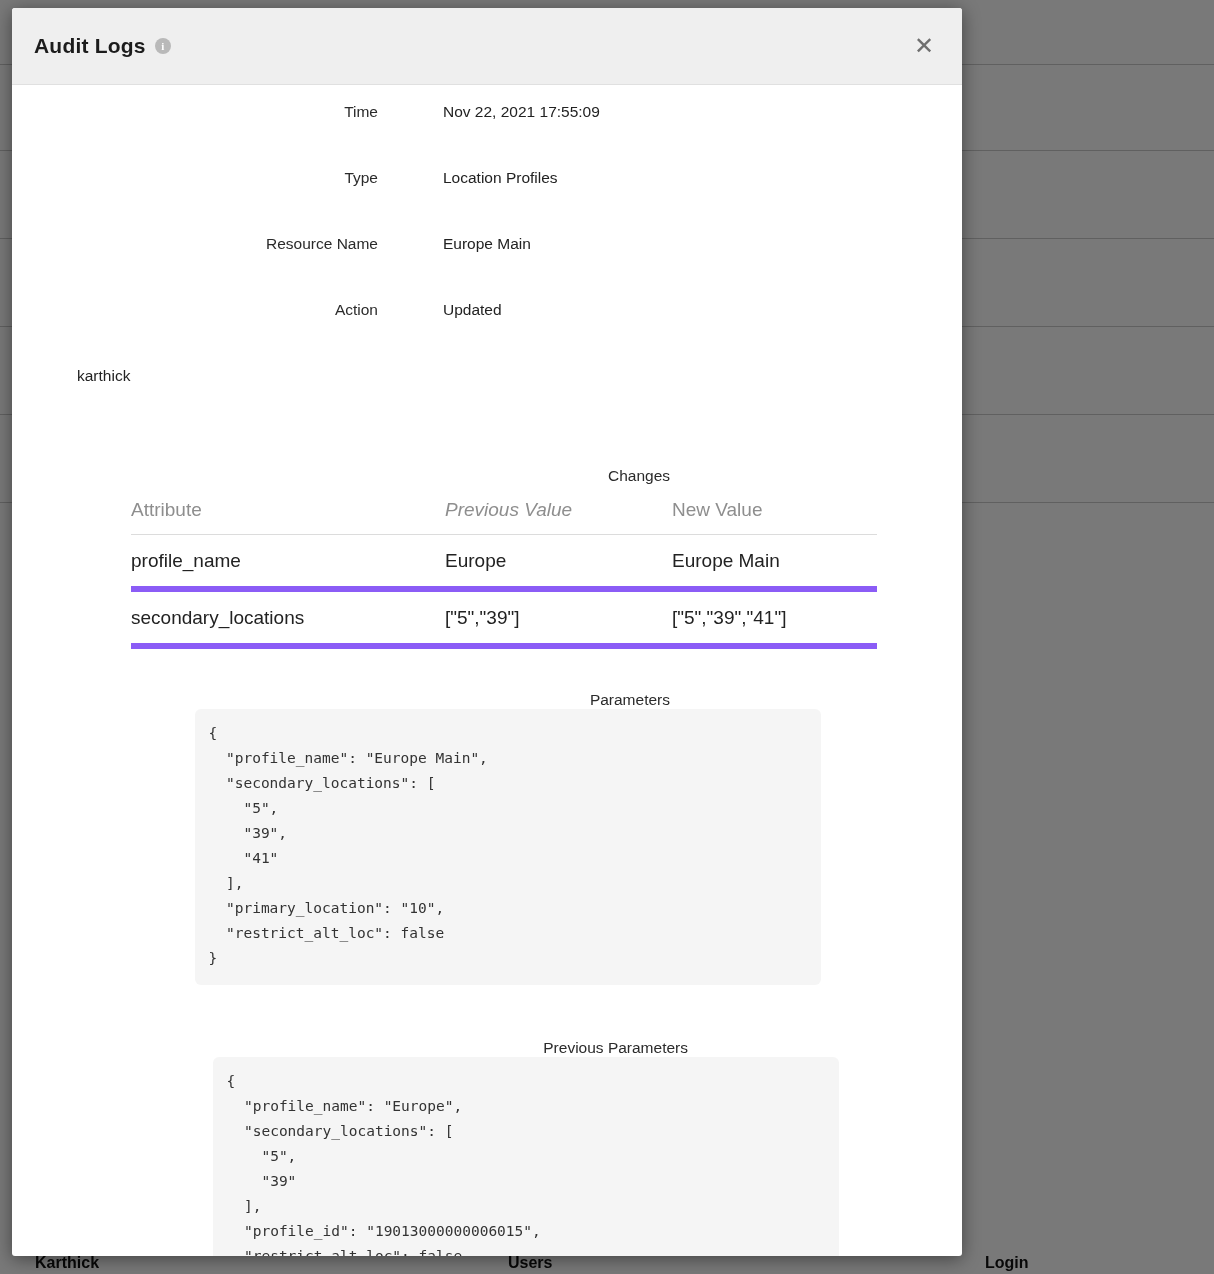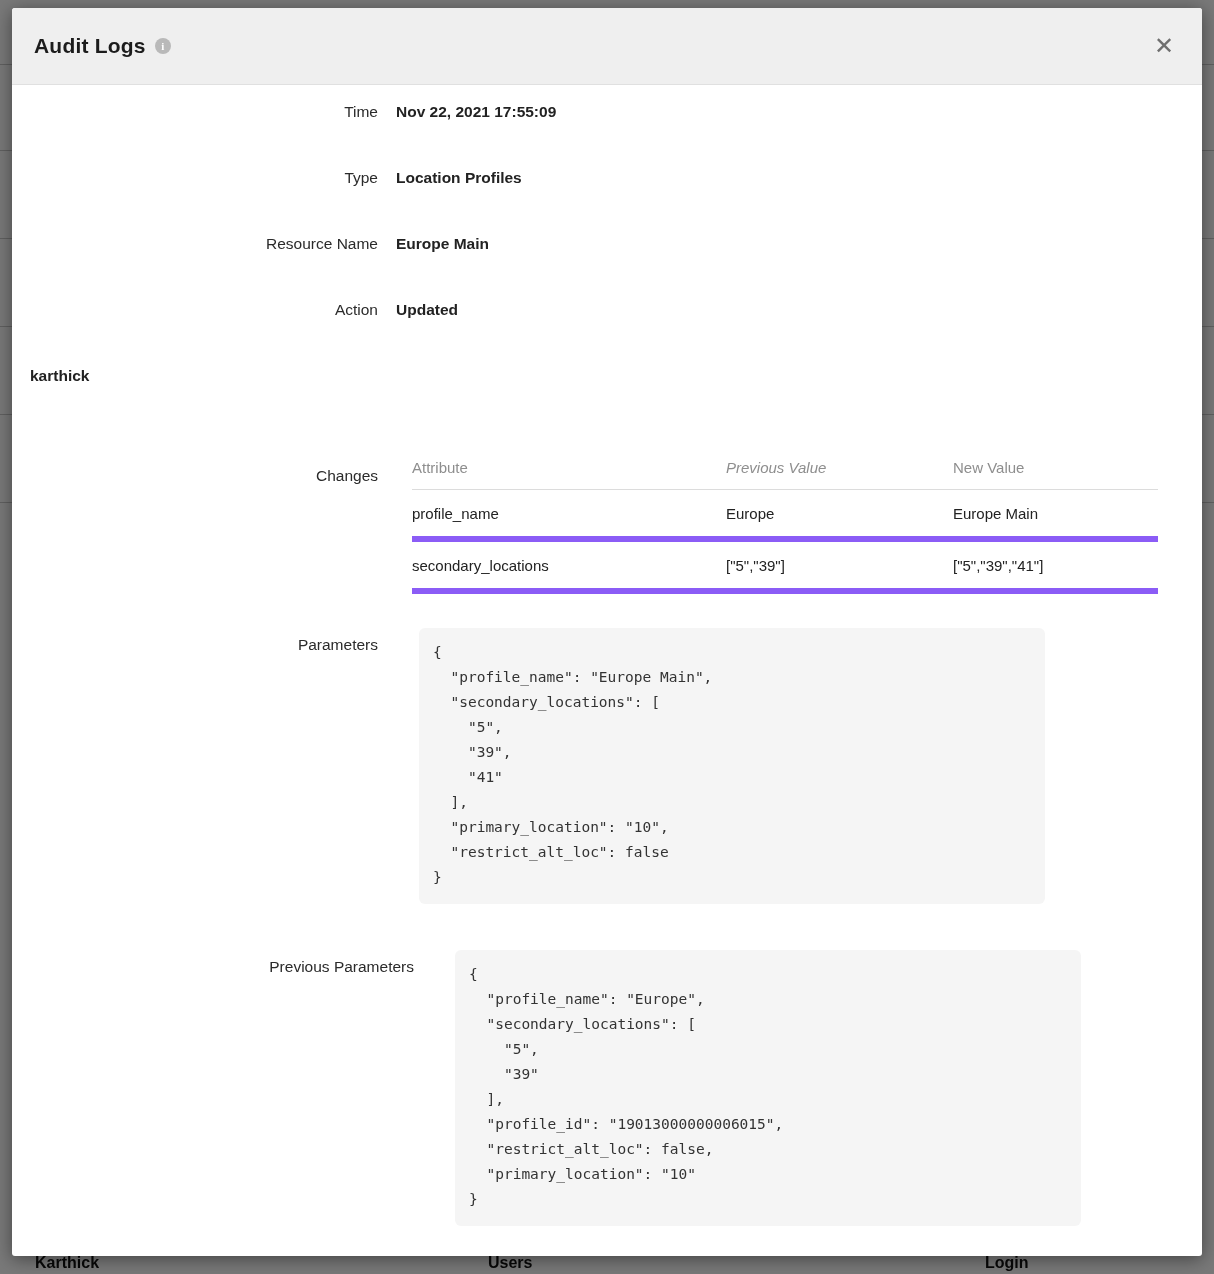"Audit Logs" .modal { width: 1190px -> 950px }
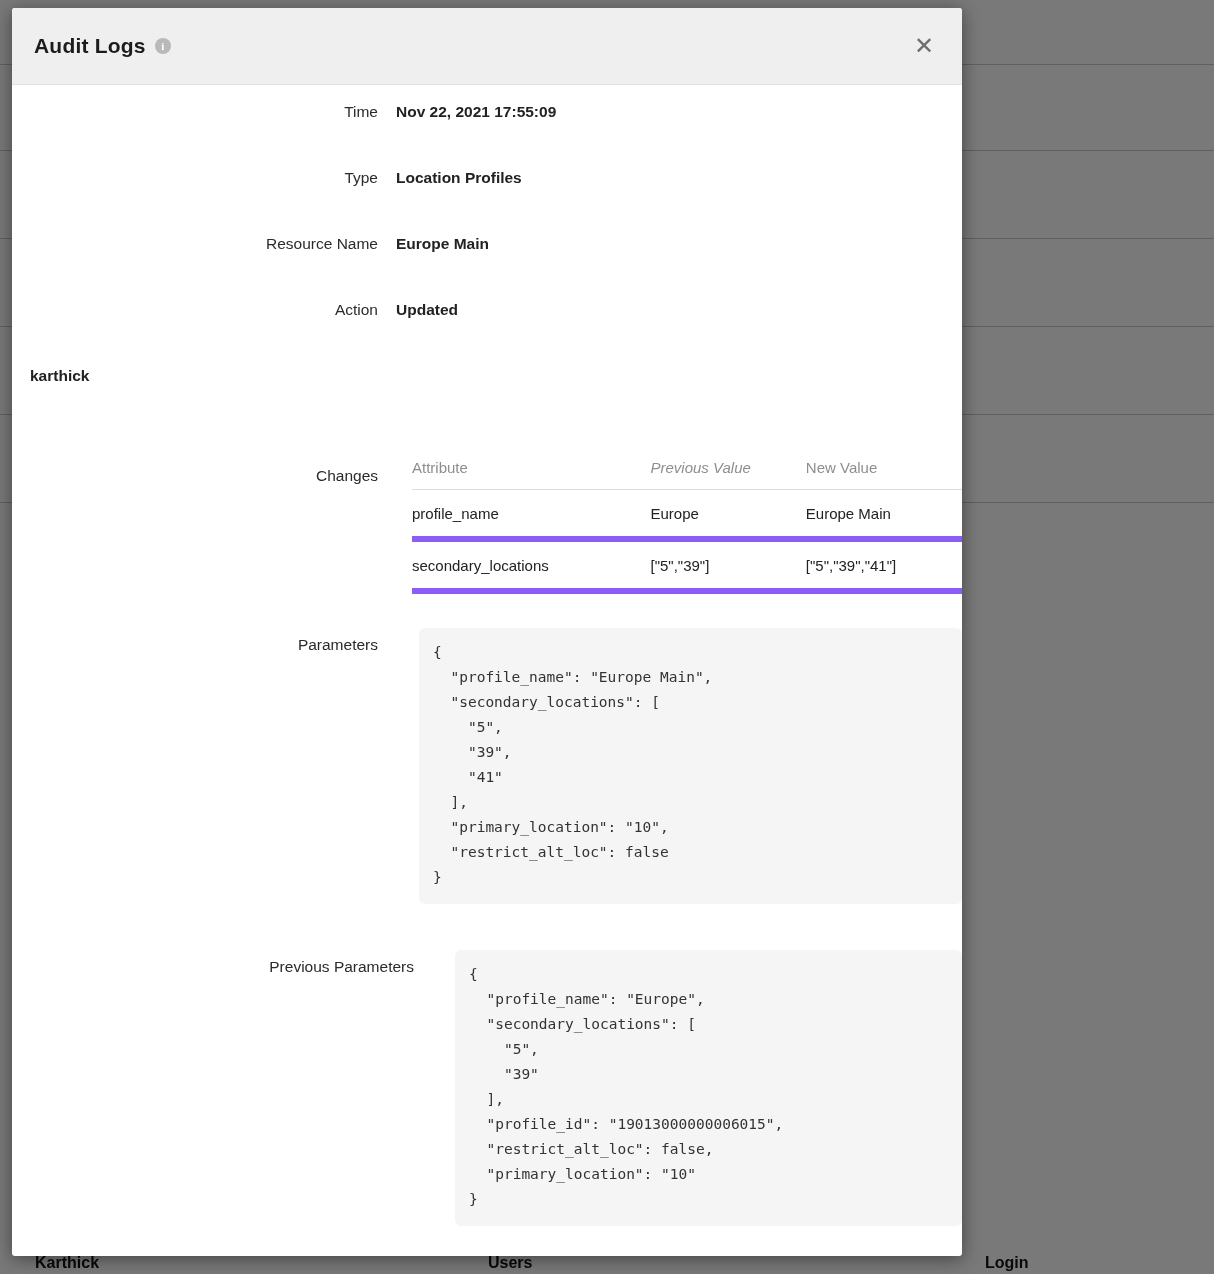"Nov 22, 2021 17:55:09" .value-col { font-weight: bold -> none; margin-left: 18px -> 65px }
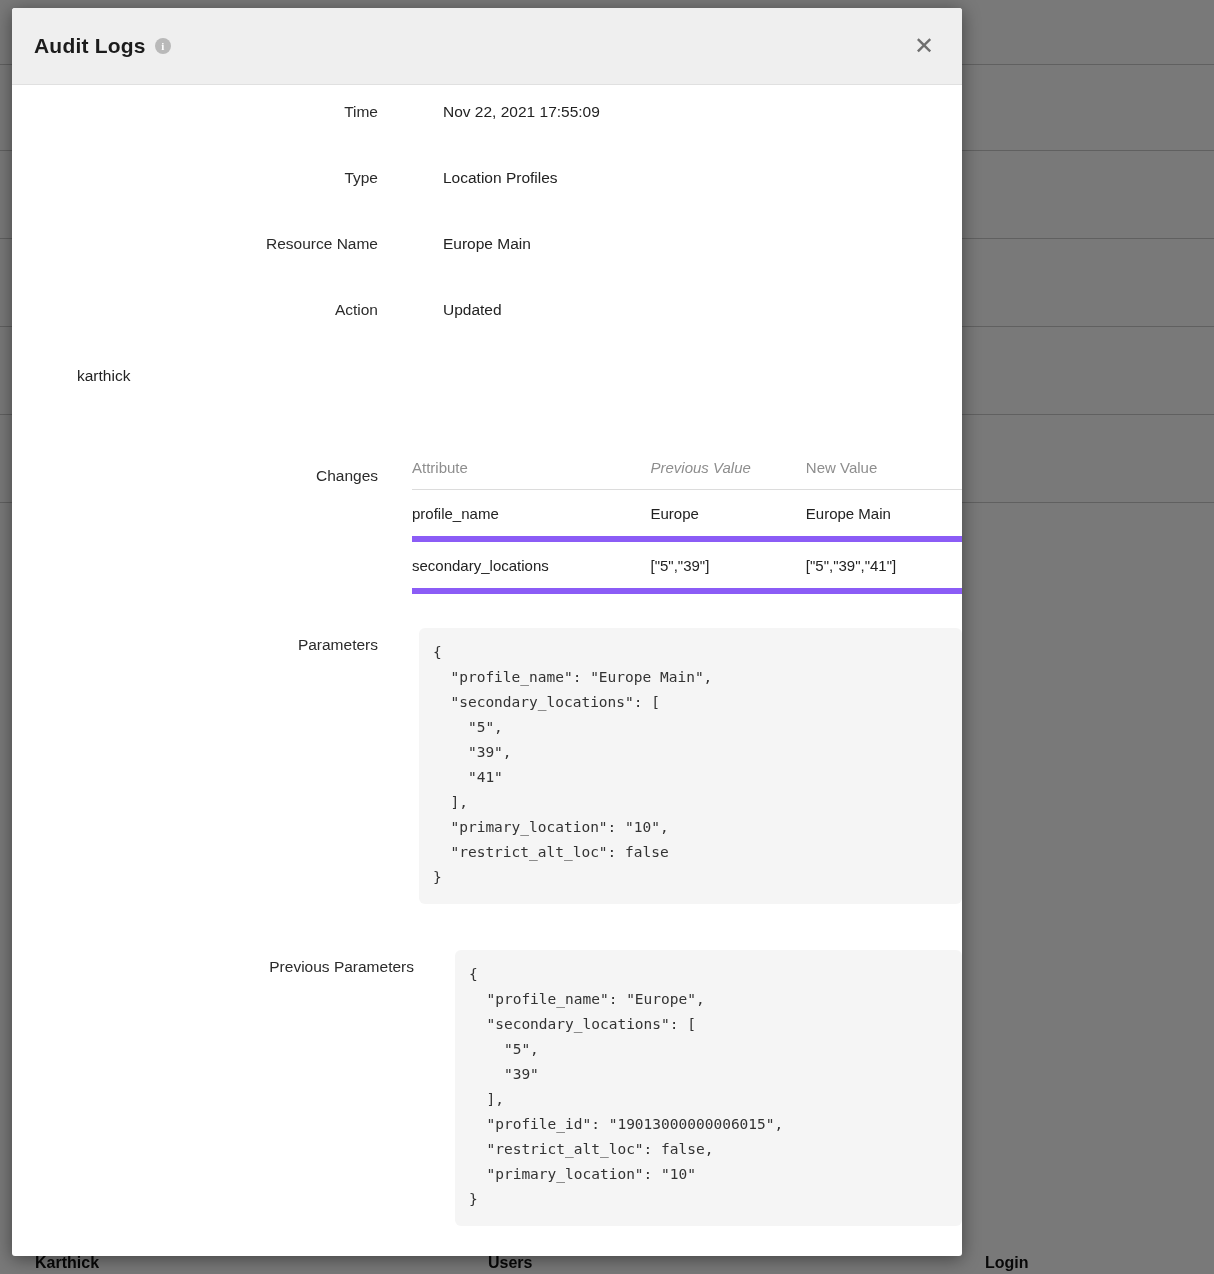"Changes" .section { align-items: flex-start -> center; flex-direction: none -> column }
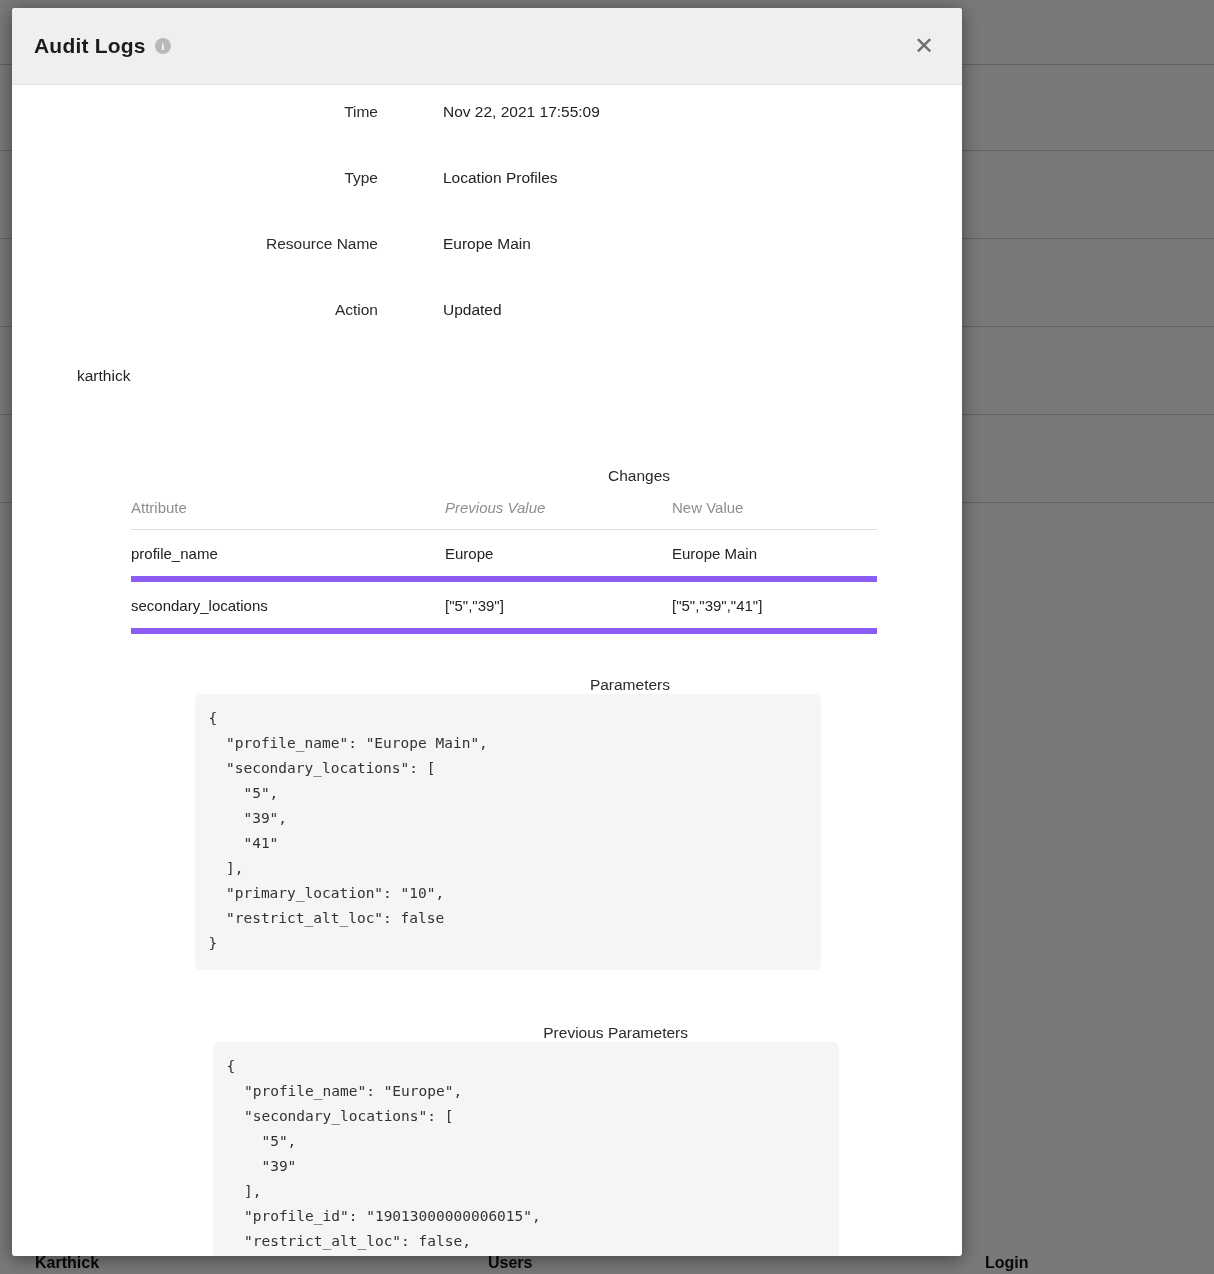"Attribute" .changes-table { font-size: 15px -> 19px }
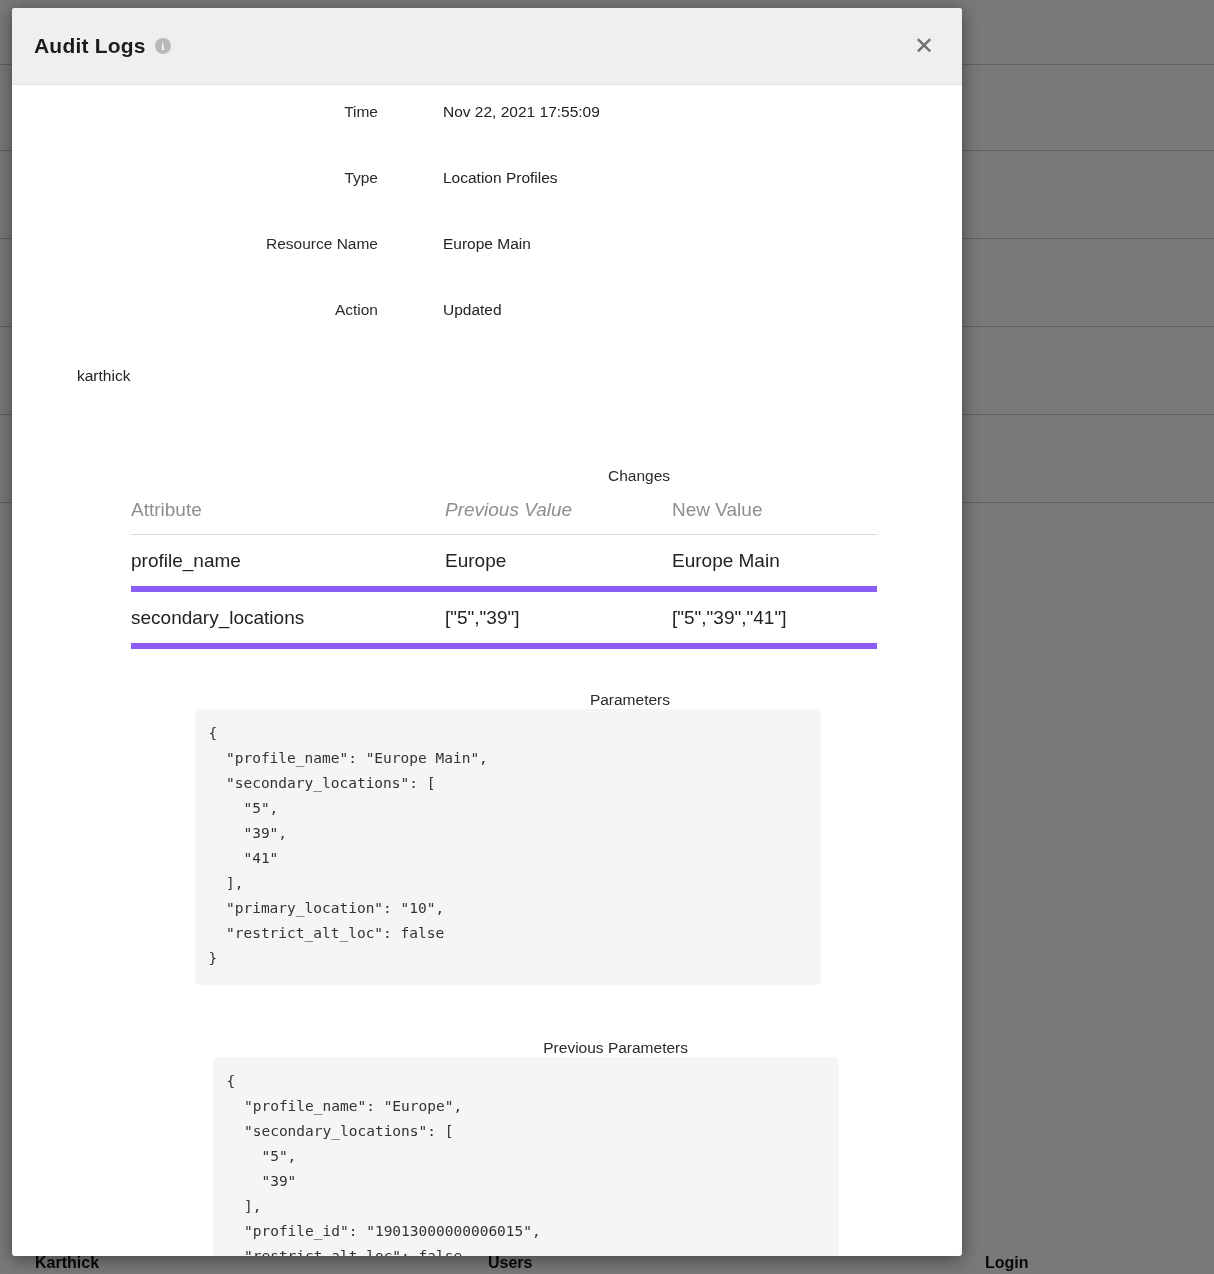"Users" .bg-footer .f1 { left: 488px -> 508px }
